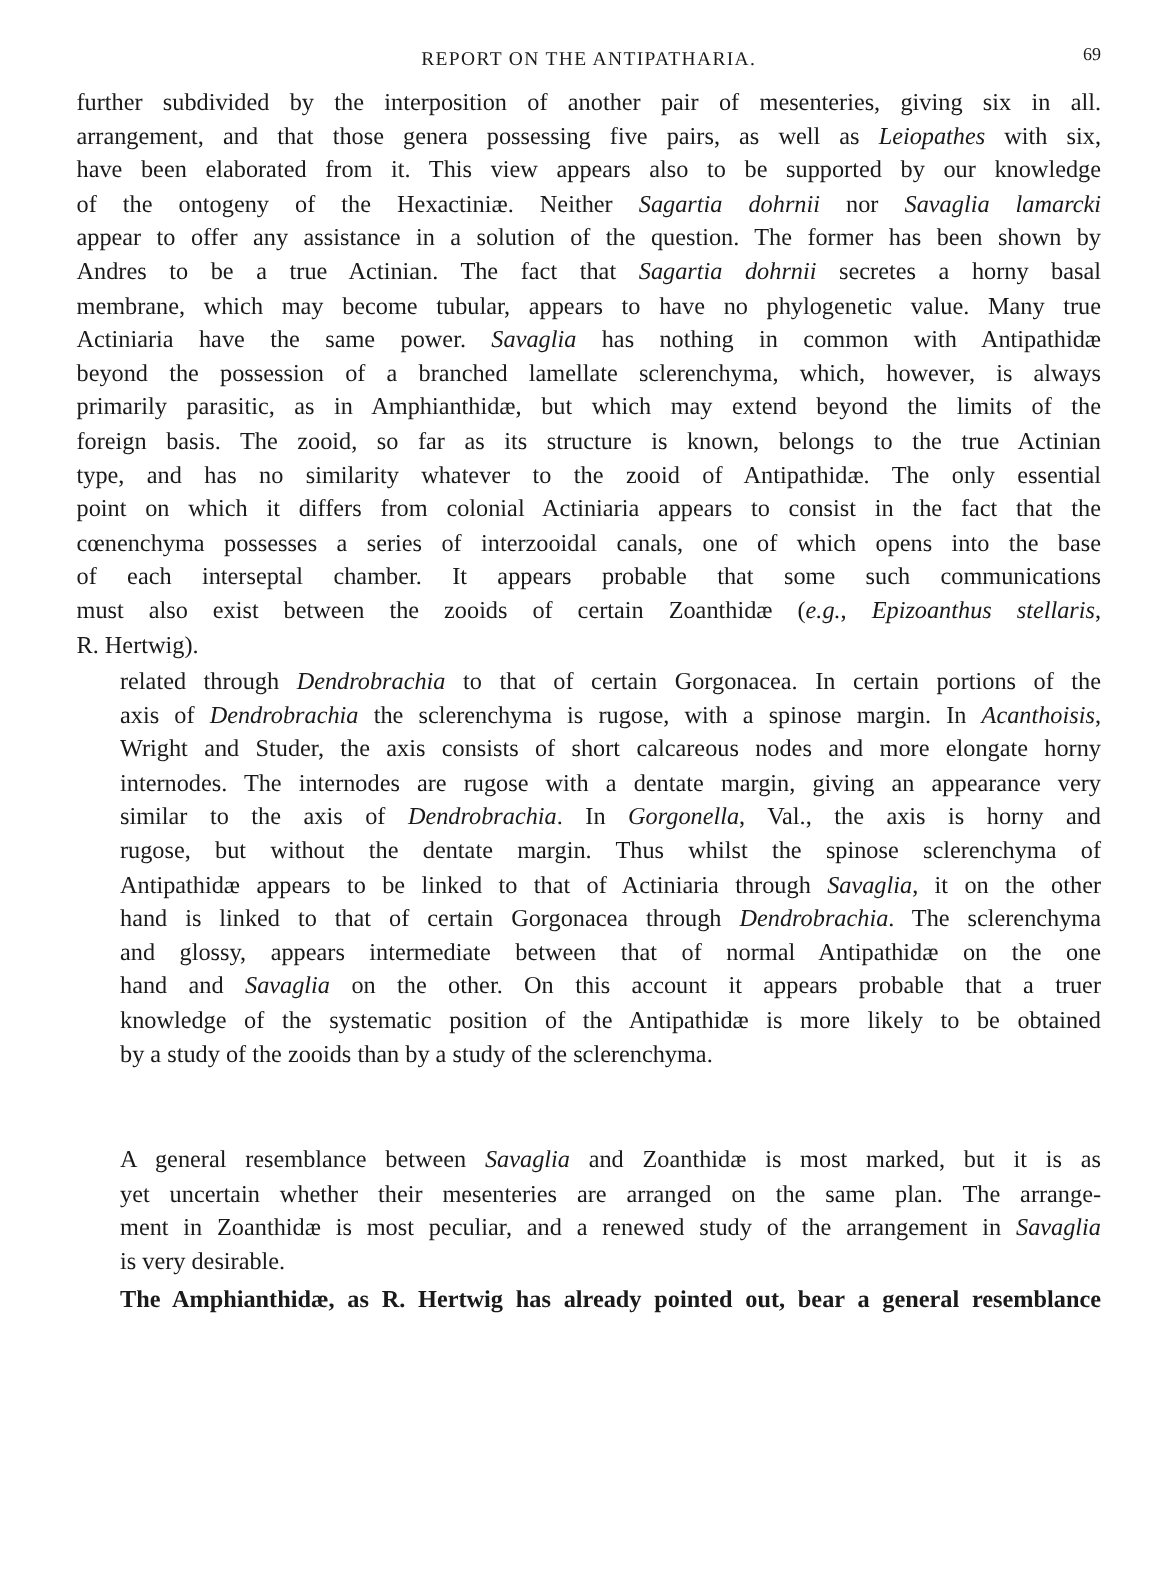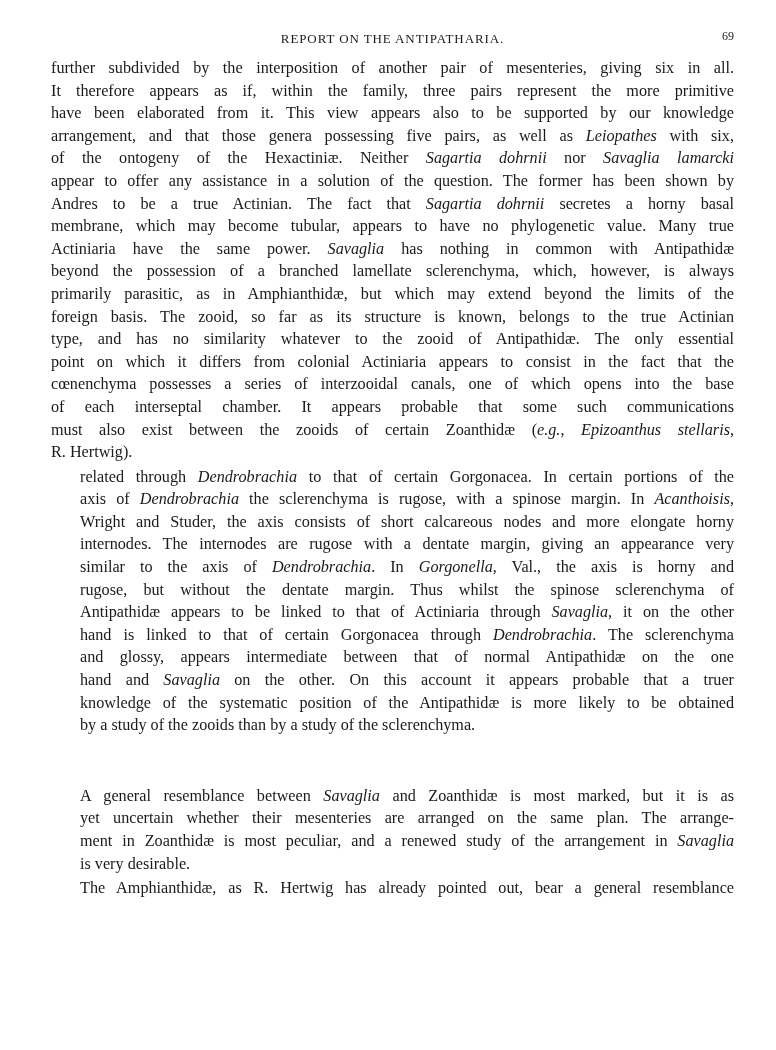"It therefore appears as if," span.line { html: <span><span>It therefore appears as if, within the family, three pairs represent the more primitive</span></span> -> none }
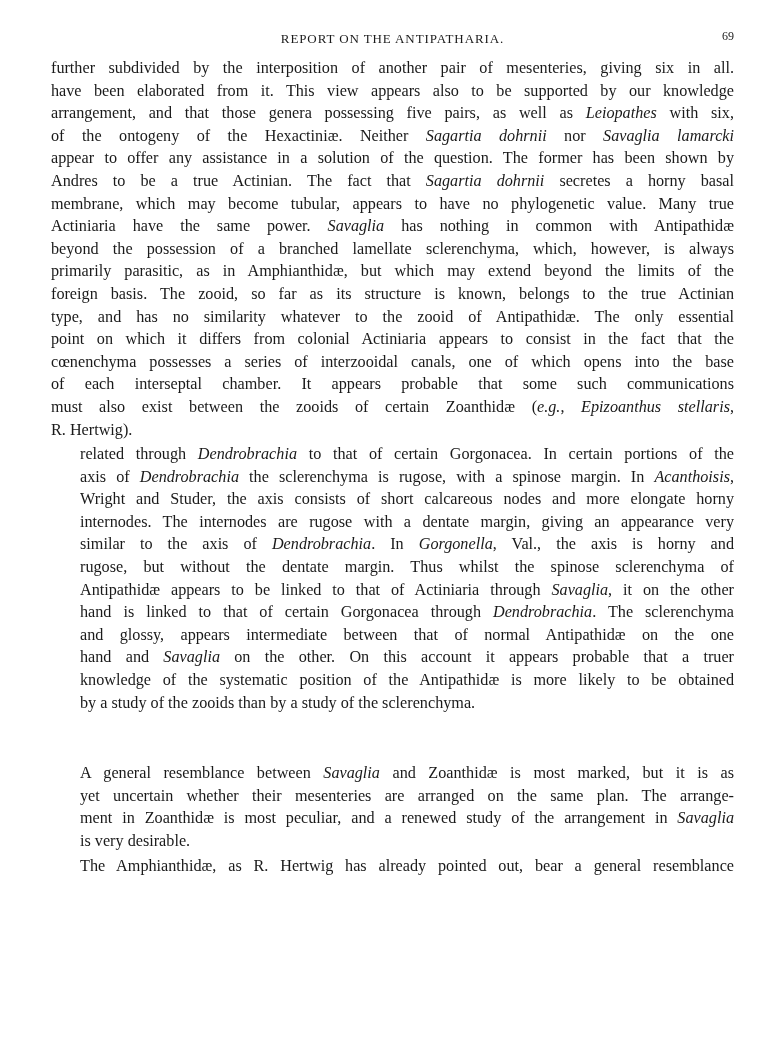"have been elaborated from it." span.line { order: before "arrangement, and that those genera" -> after "arrangement, and that those genera" }
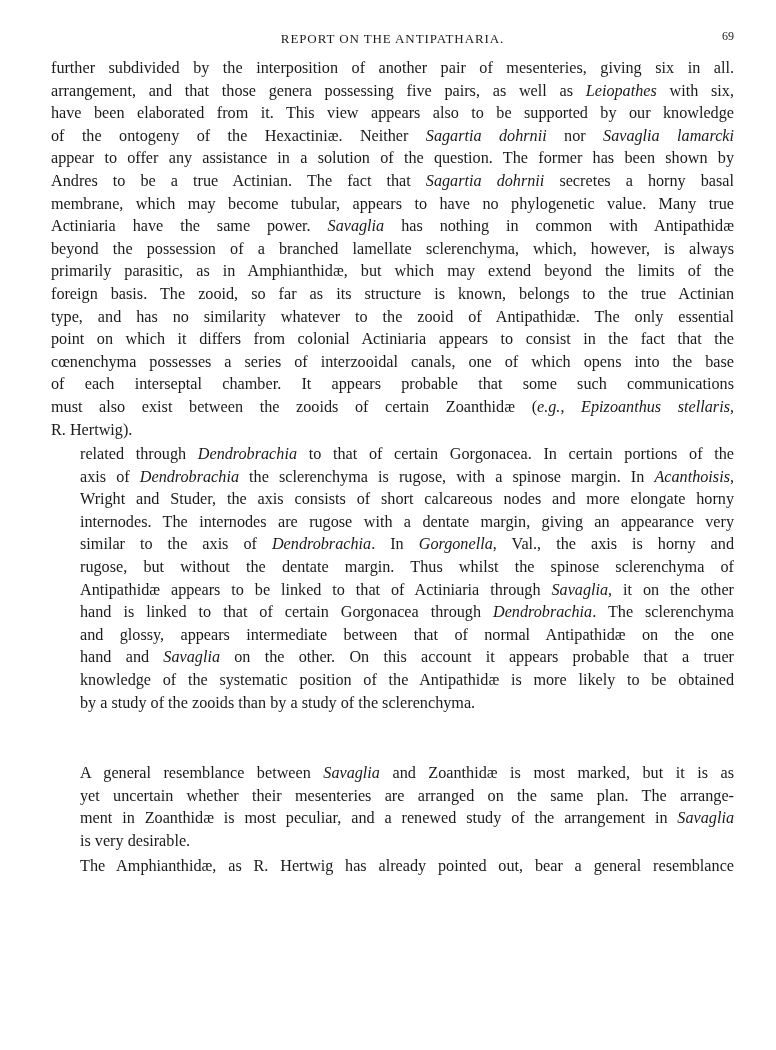"The Amphianthidæ, as R. Hertwig" div.para { font-weight: none -> bold }
